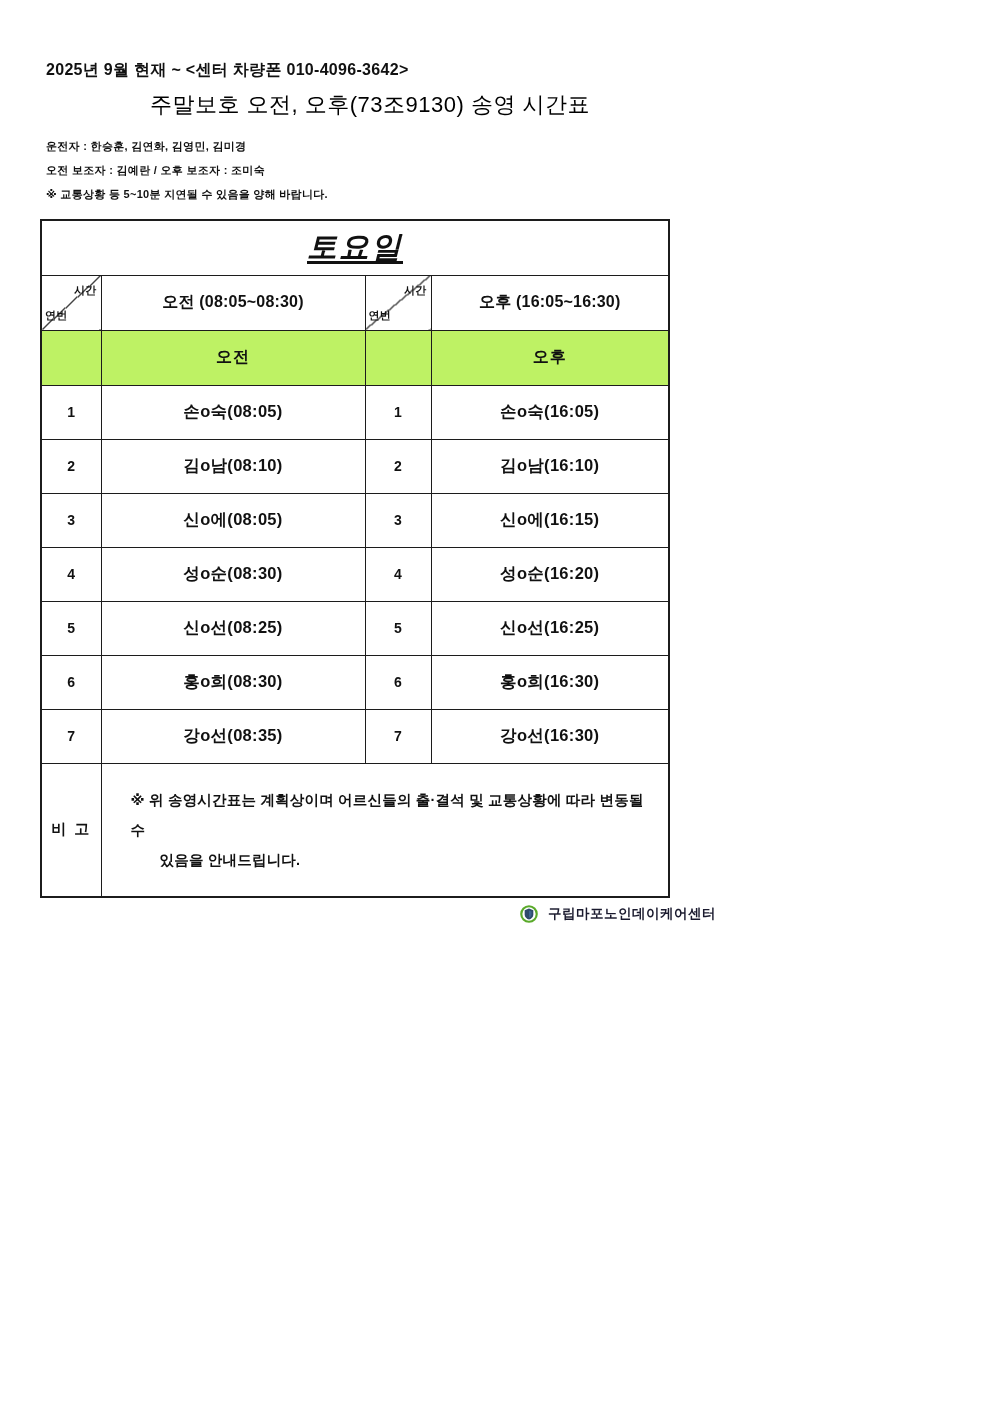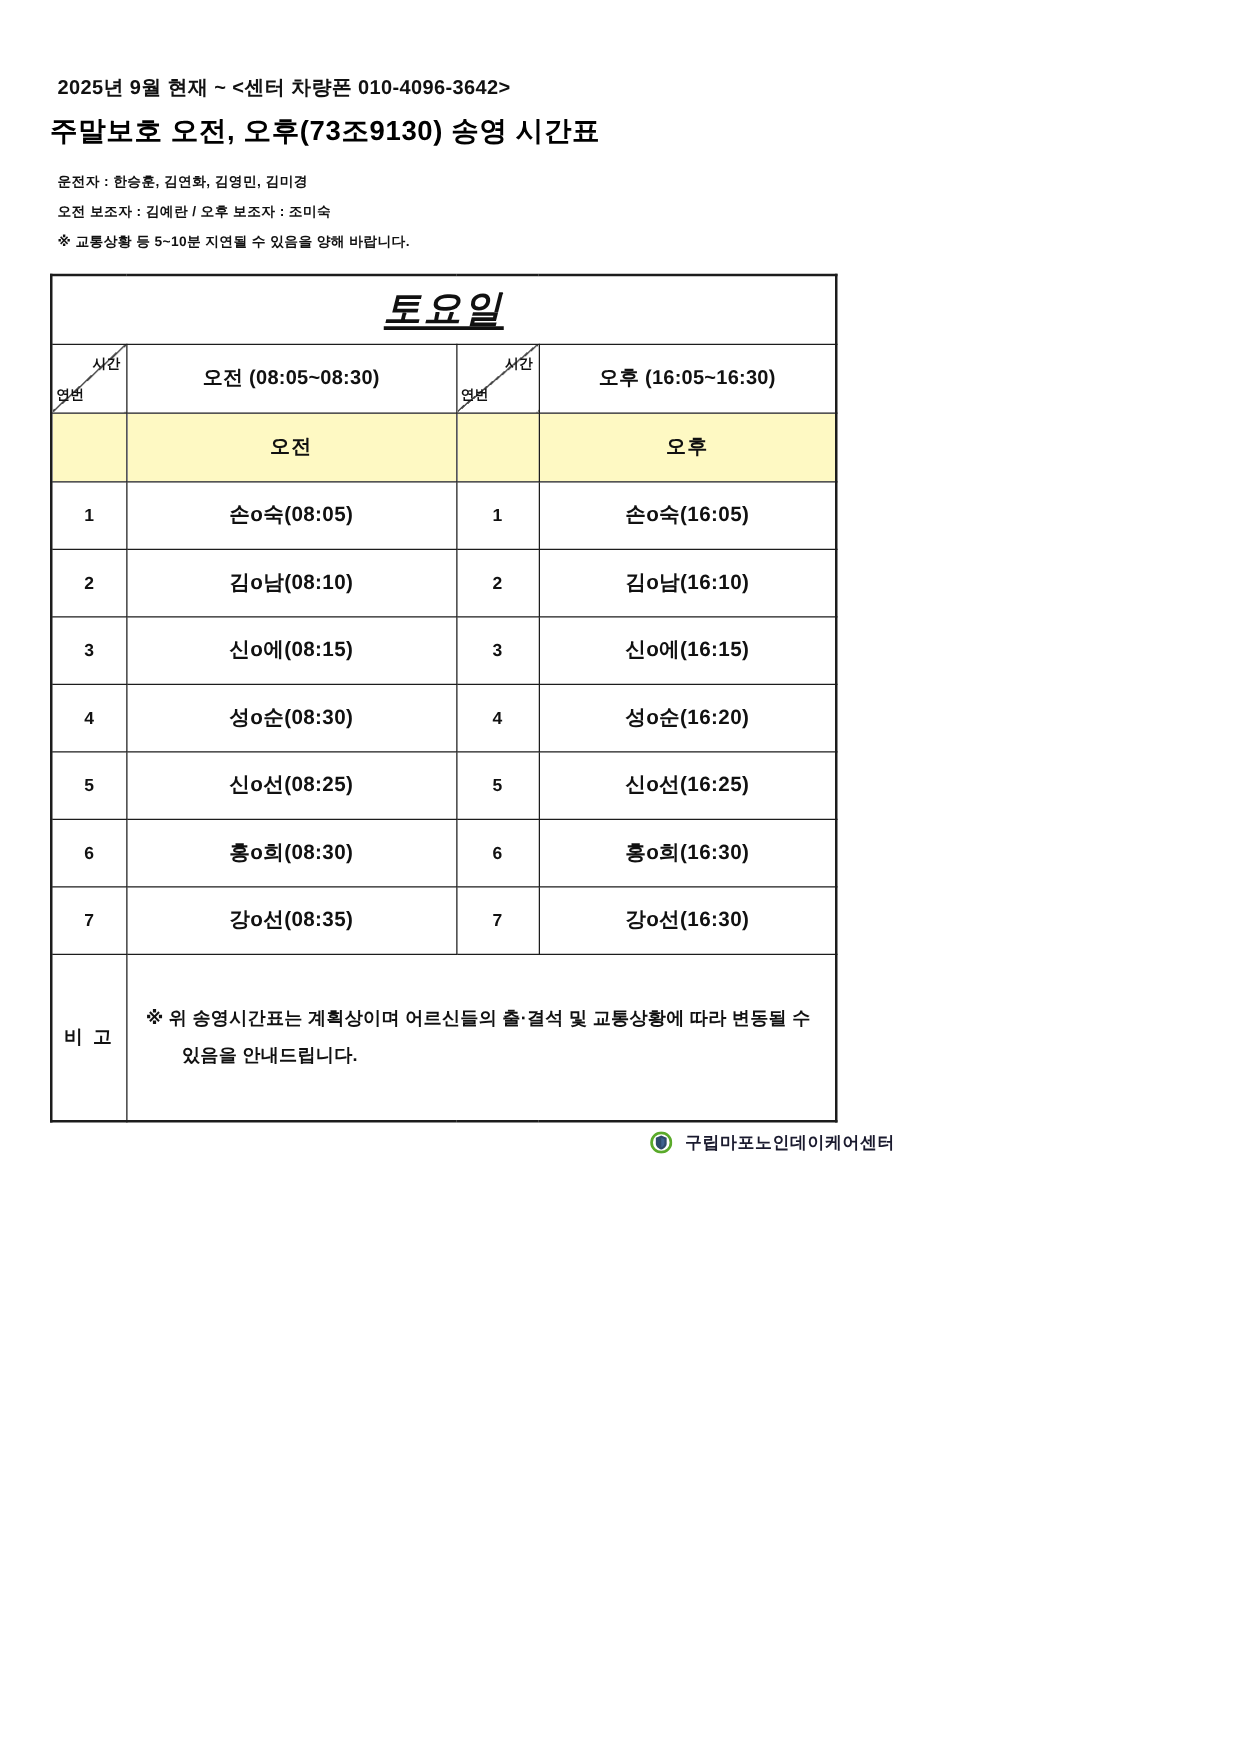"주말보호 오전, 오후(73조9130) 송영 시간표" .main-title { font-weight: bold -> normal; text-align: none -> center }
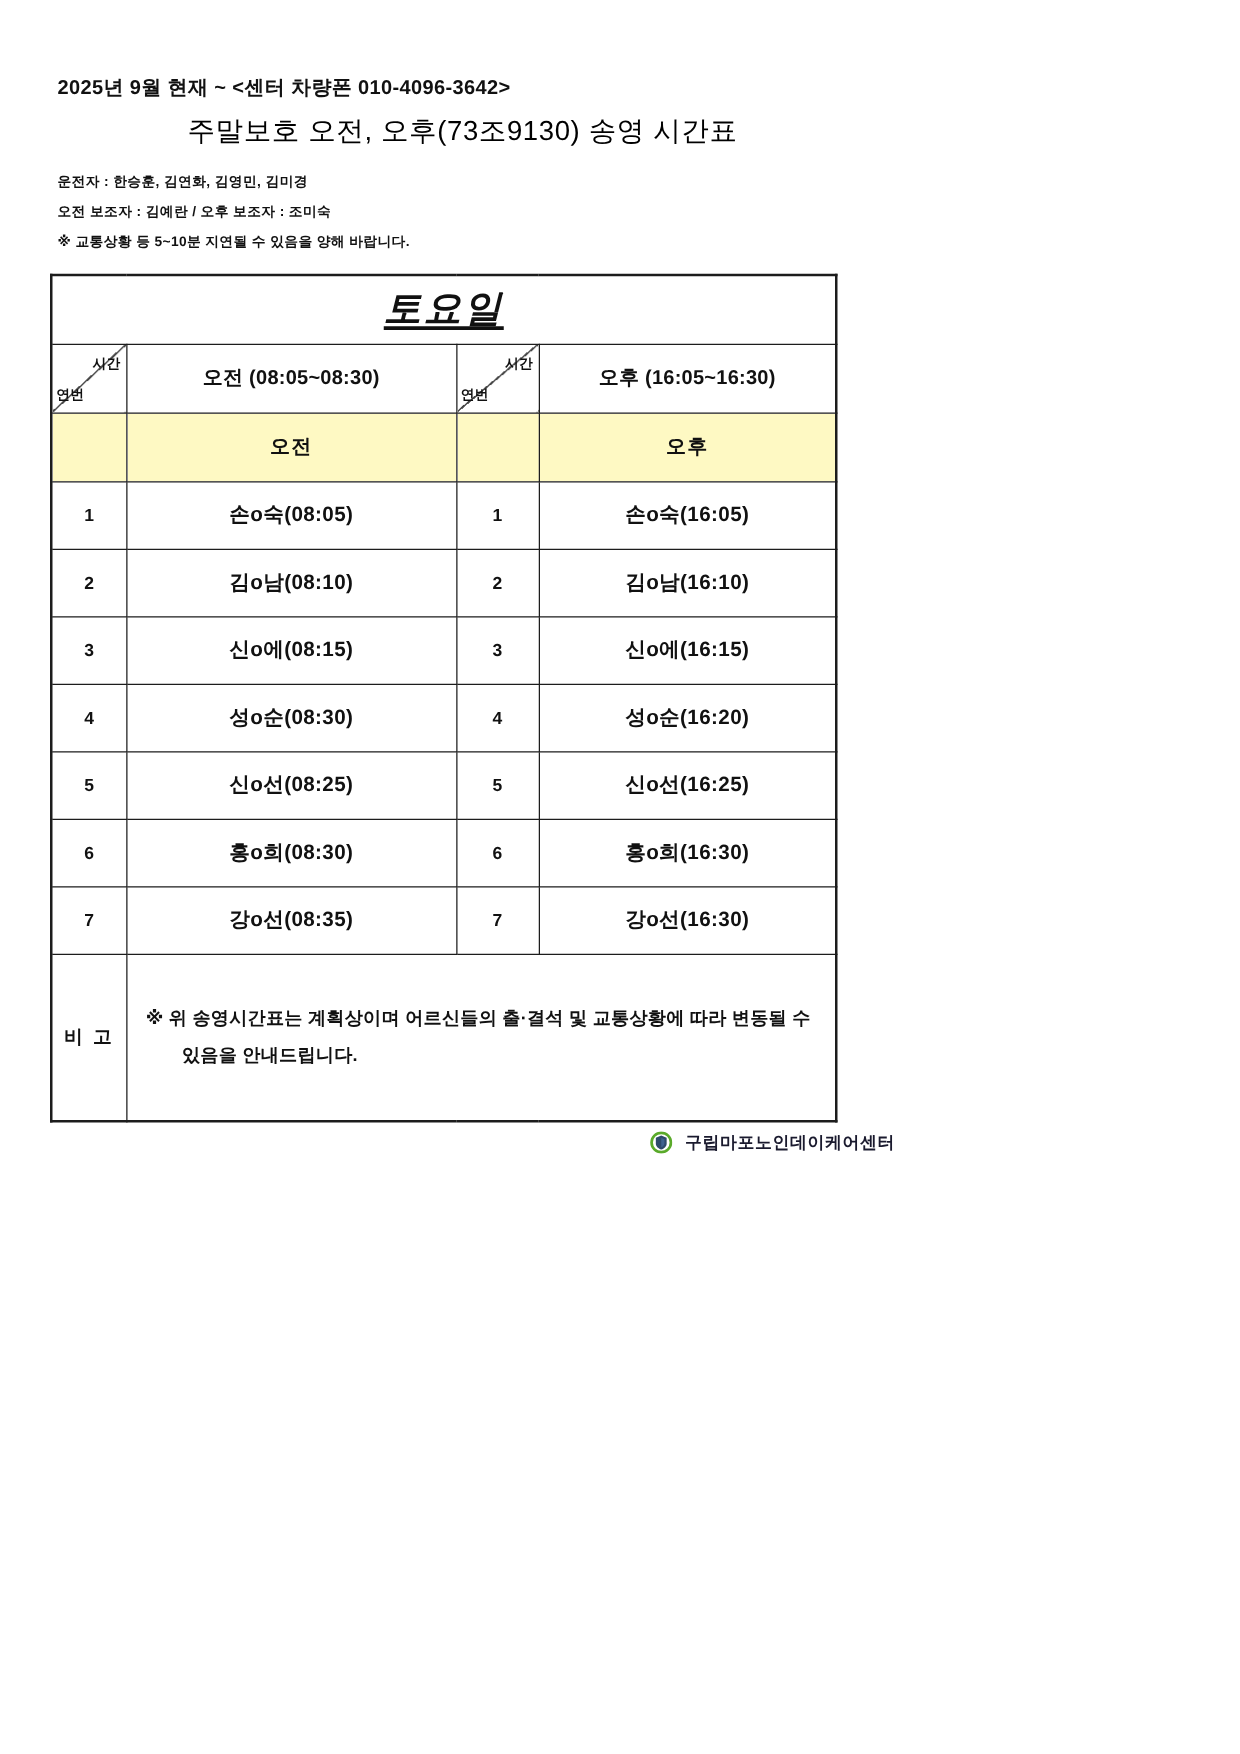"오전" tr.gray-row td { background: #fef9c3 -> #bef264 }
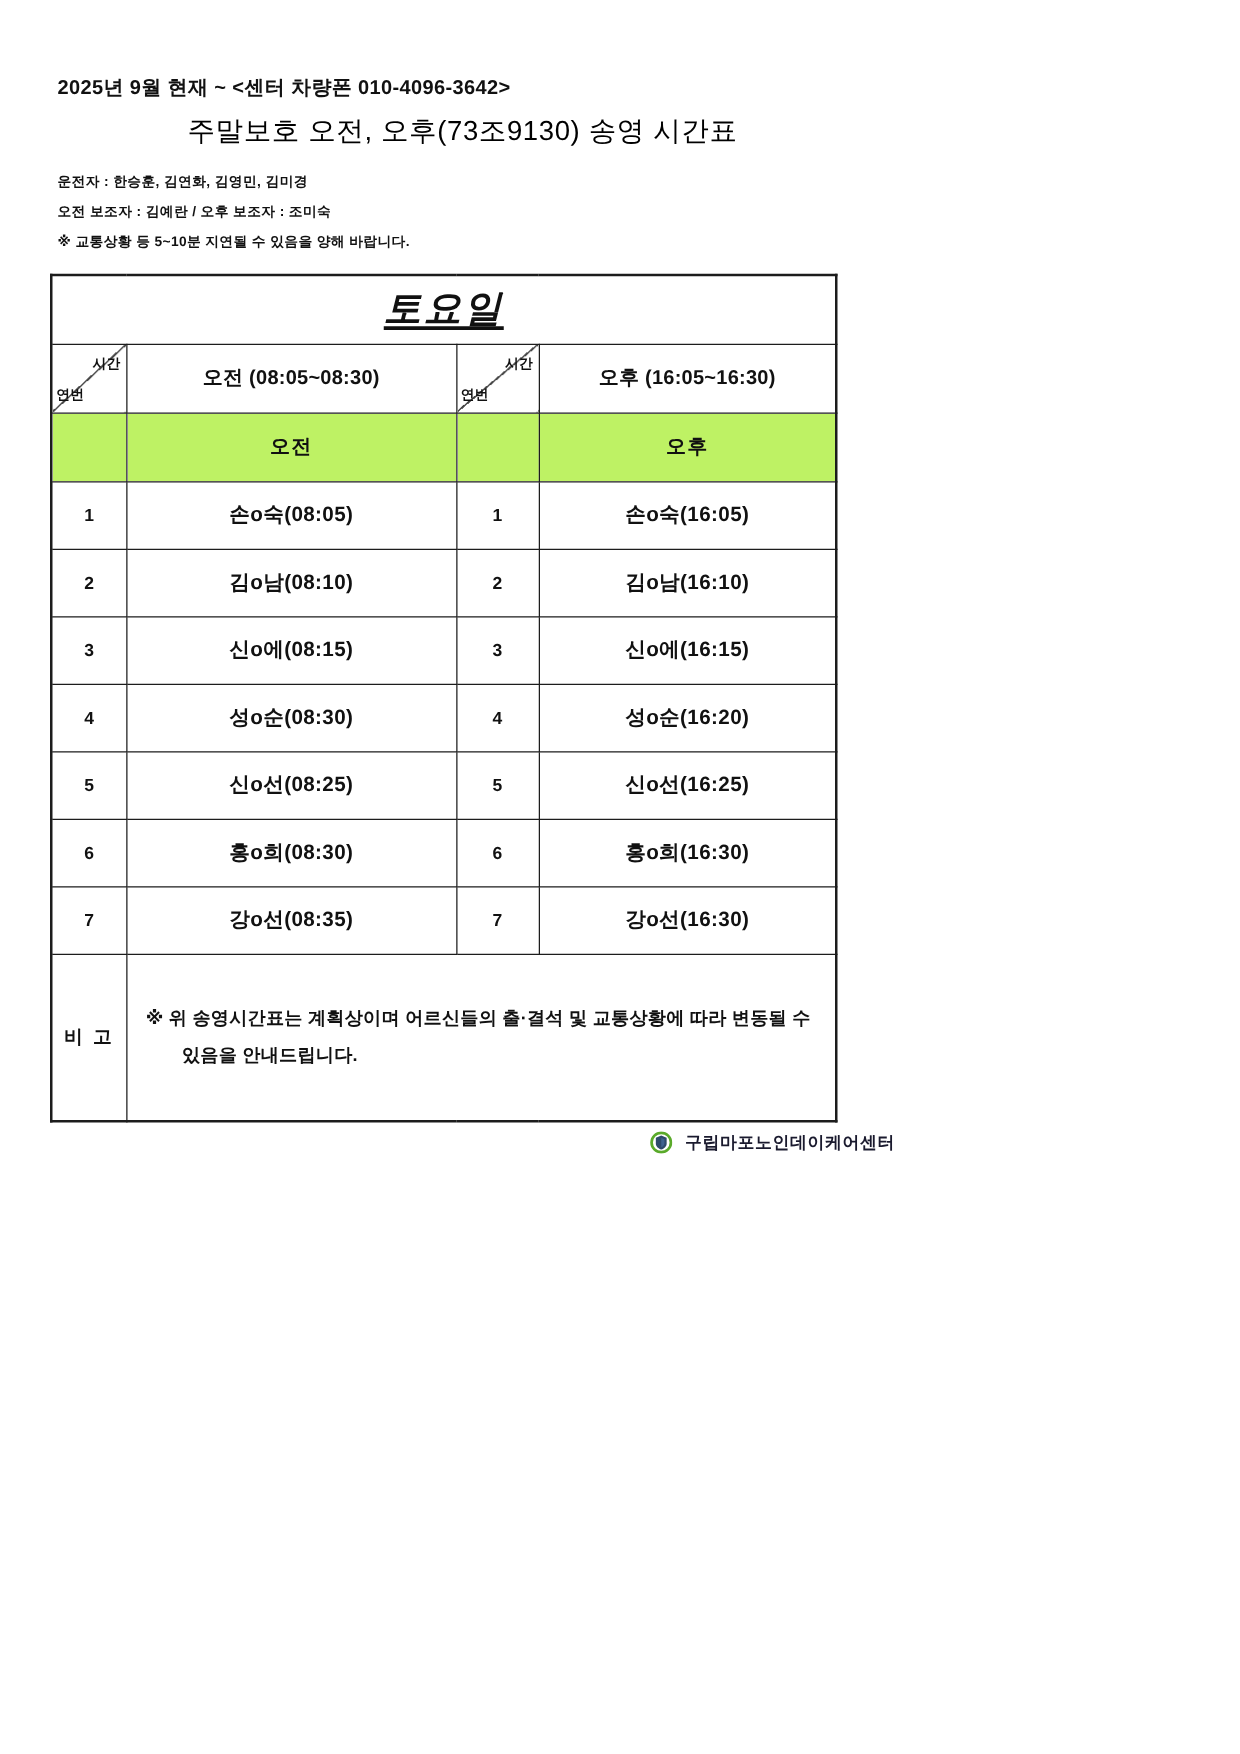"신o에(08:15)" td.nm { text: 08:15 -> 08:05 }
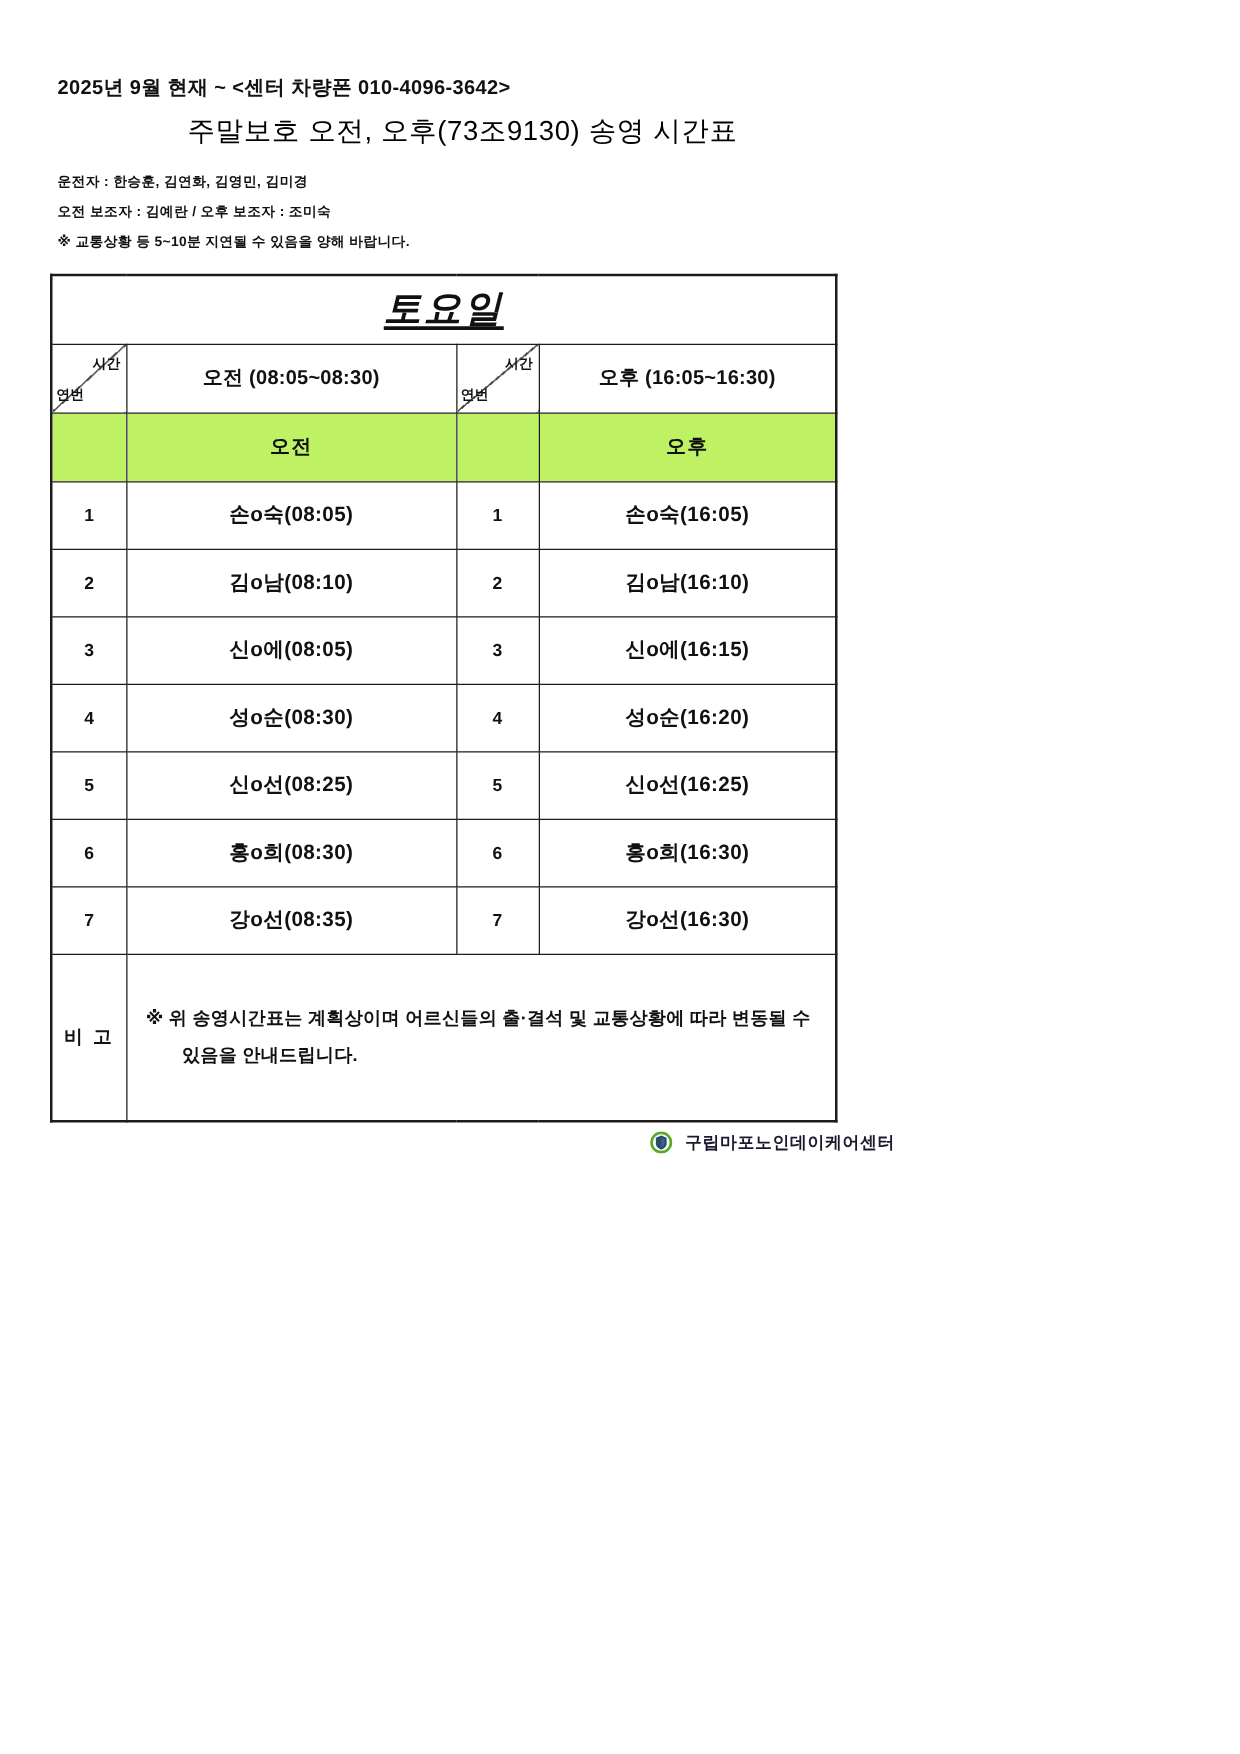"※ 위 송영시간표는 계획상이며 어르신들의" td.note-cell { padding-left: 15px -> 29px }
